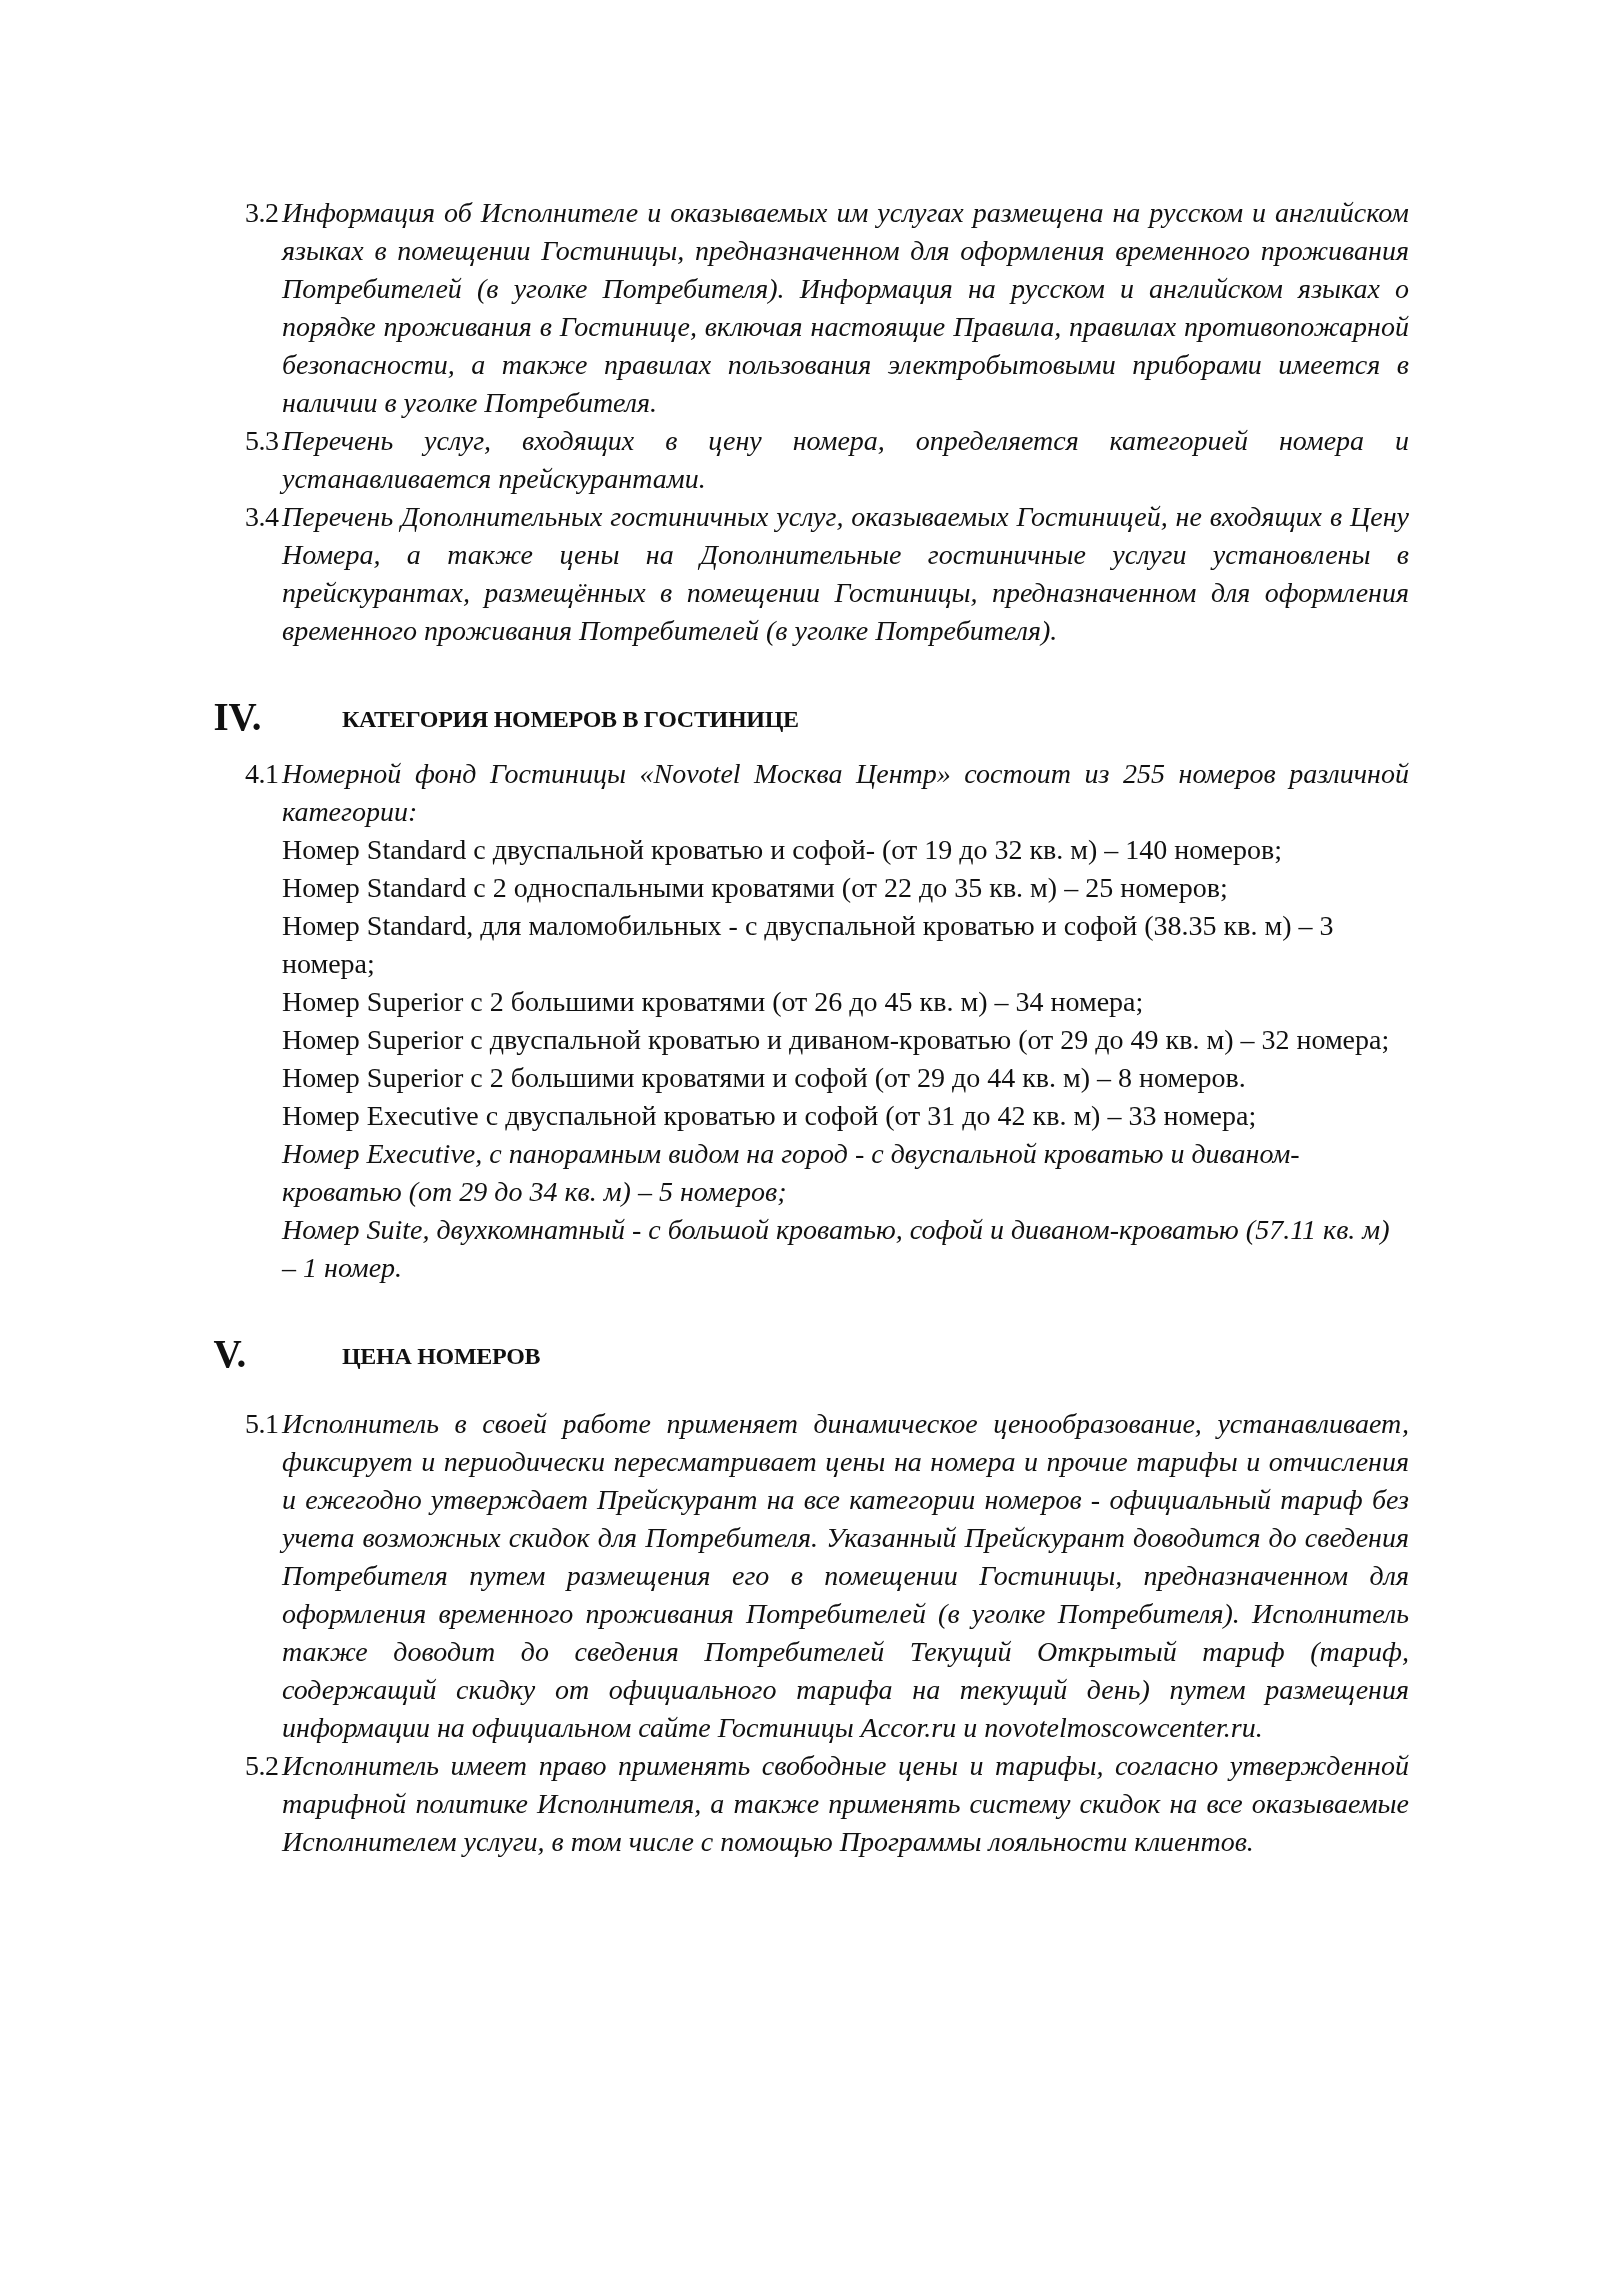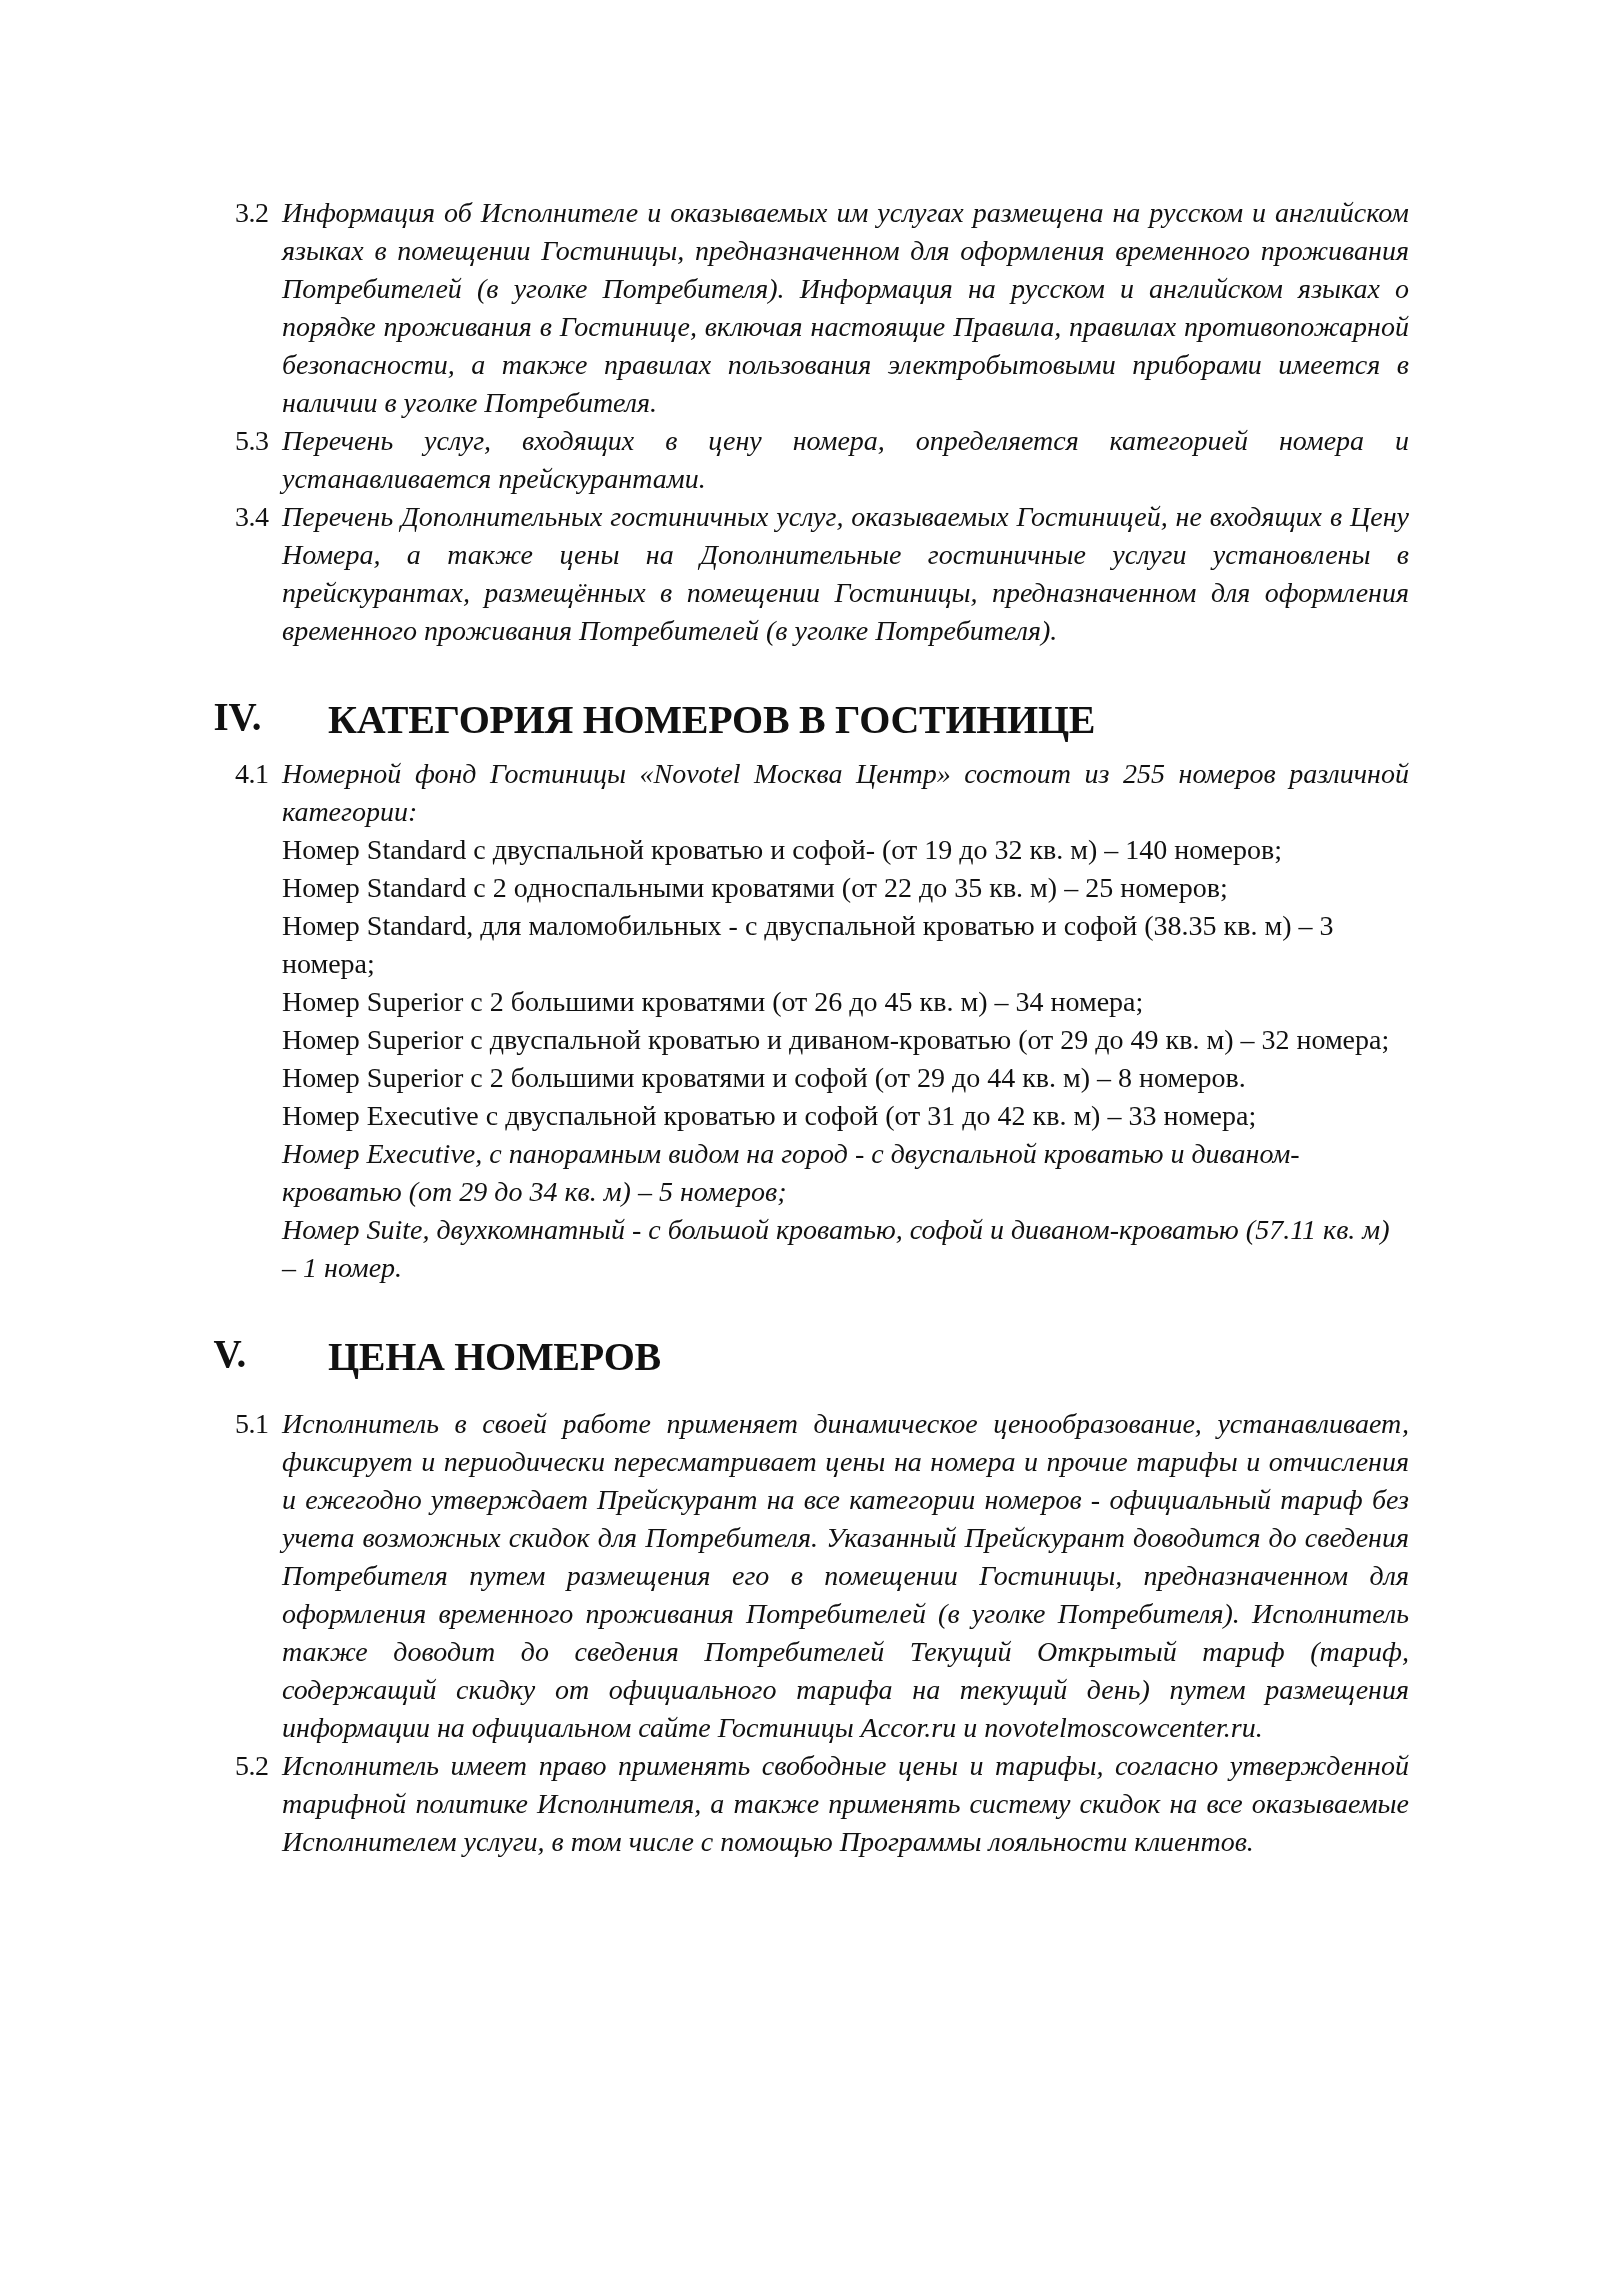"3.2" .clause .num { left: 2px -> 12px }
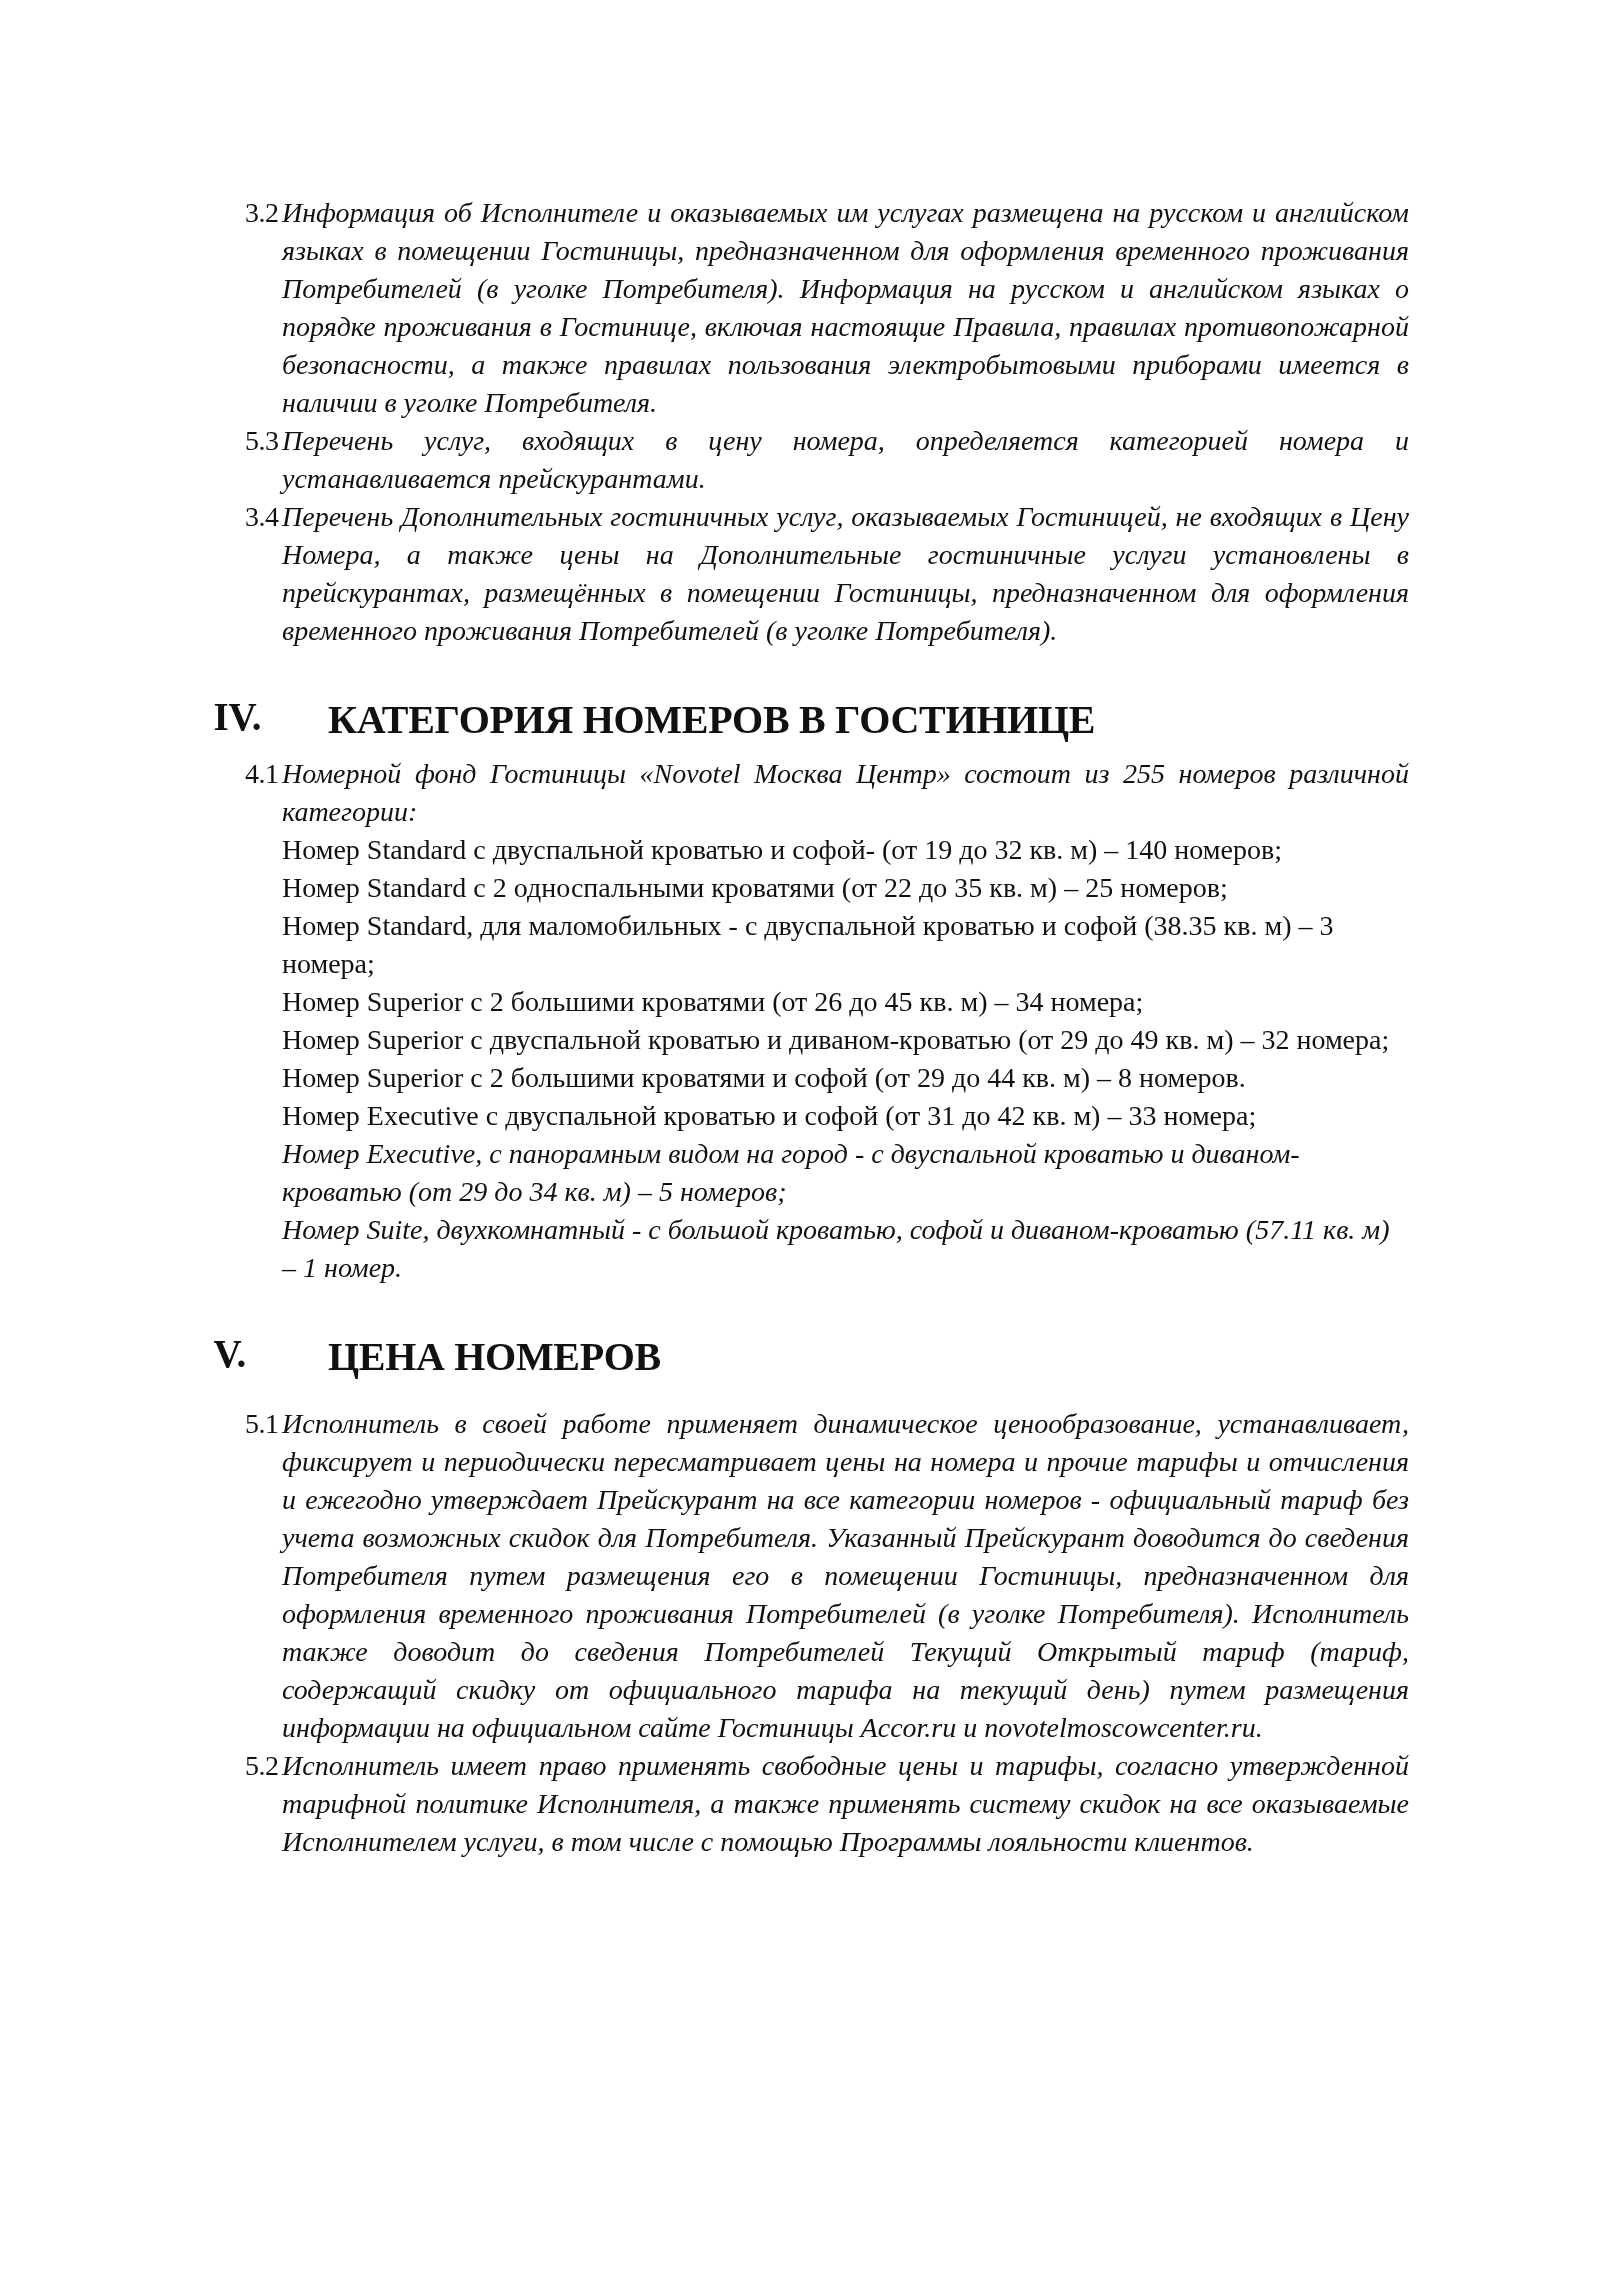"КАТЕГОРИЯ НОМЕРОВ В ГОСТИНИЦЕ" .section-heading .title { font-size: 40px -> 24px; left: 95px -> 109px }
